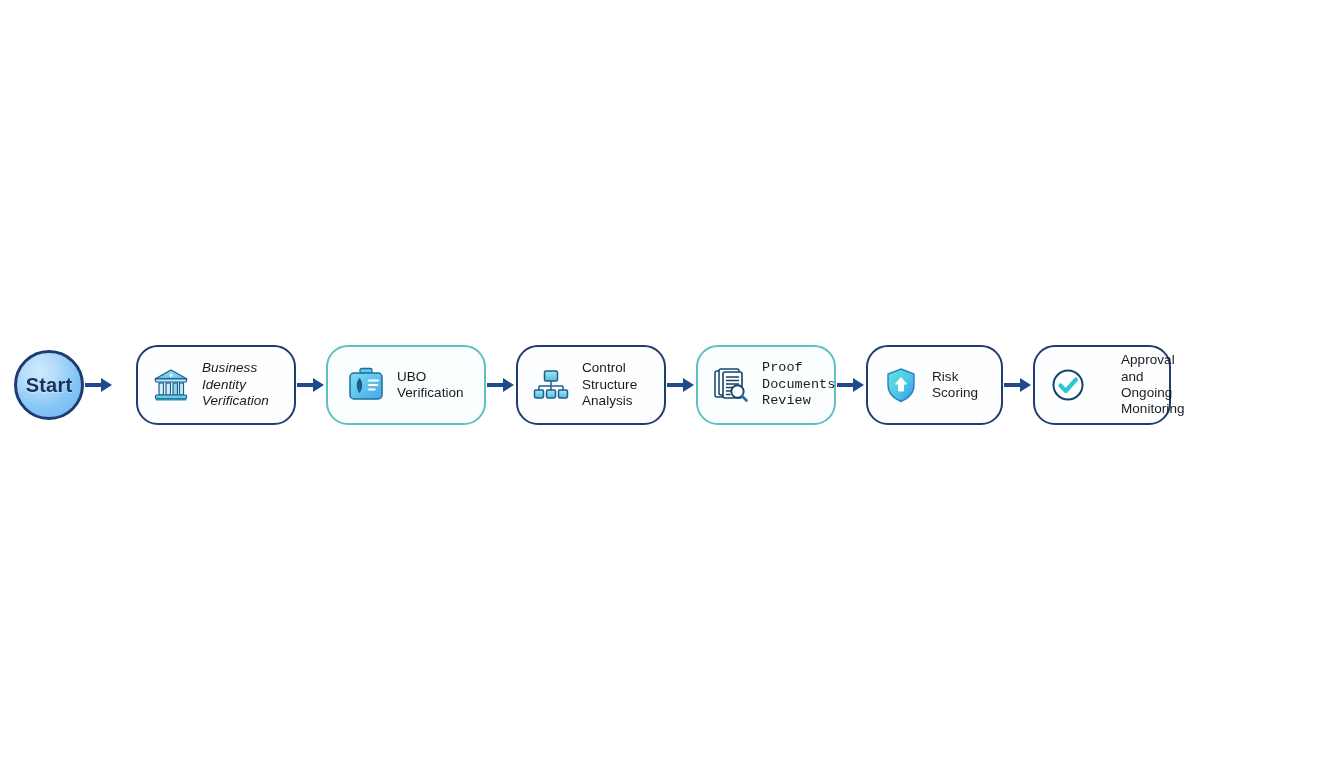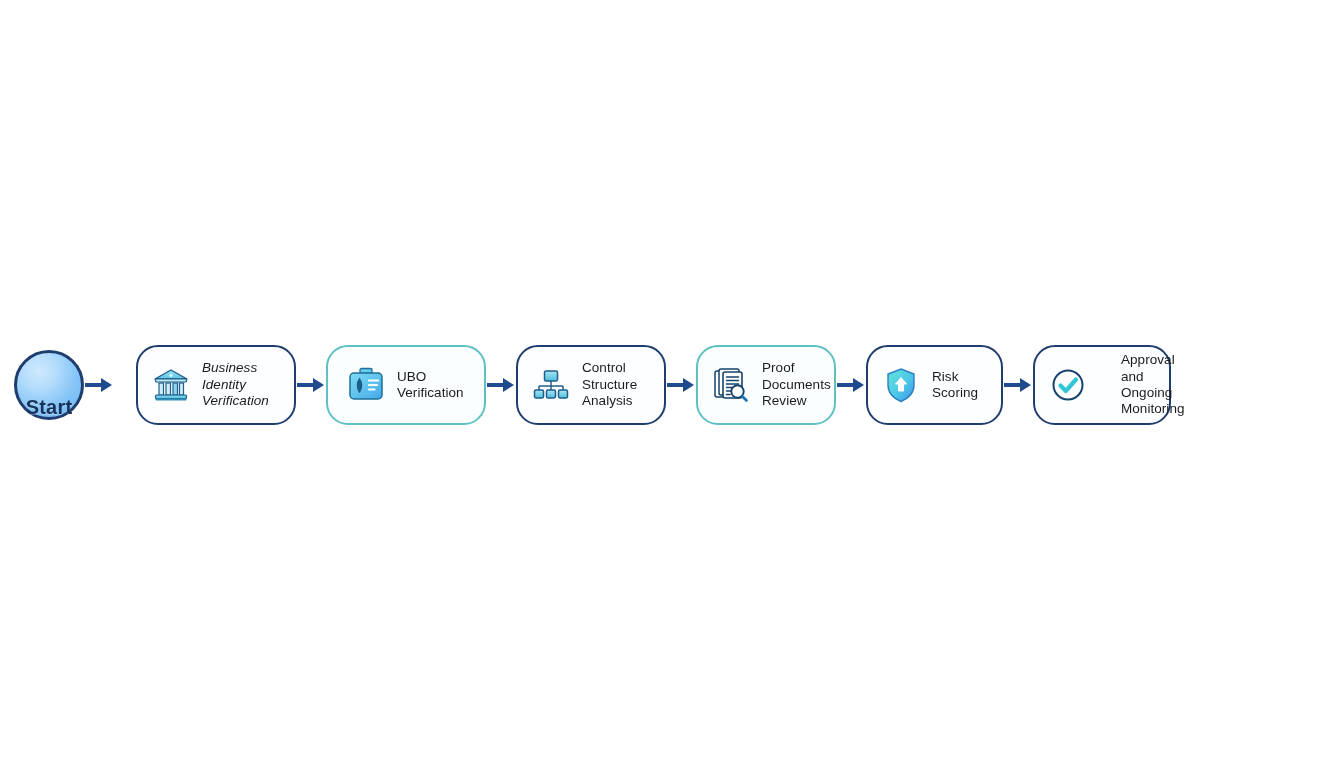"Proof" .n4 { font-family: none -> Liberation Mono, monospace }
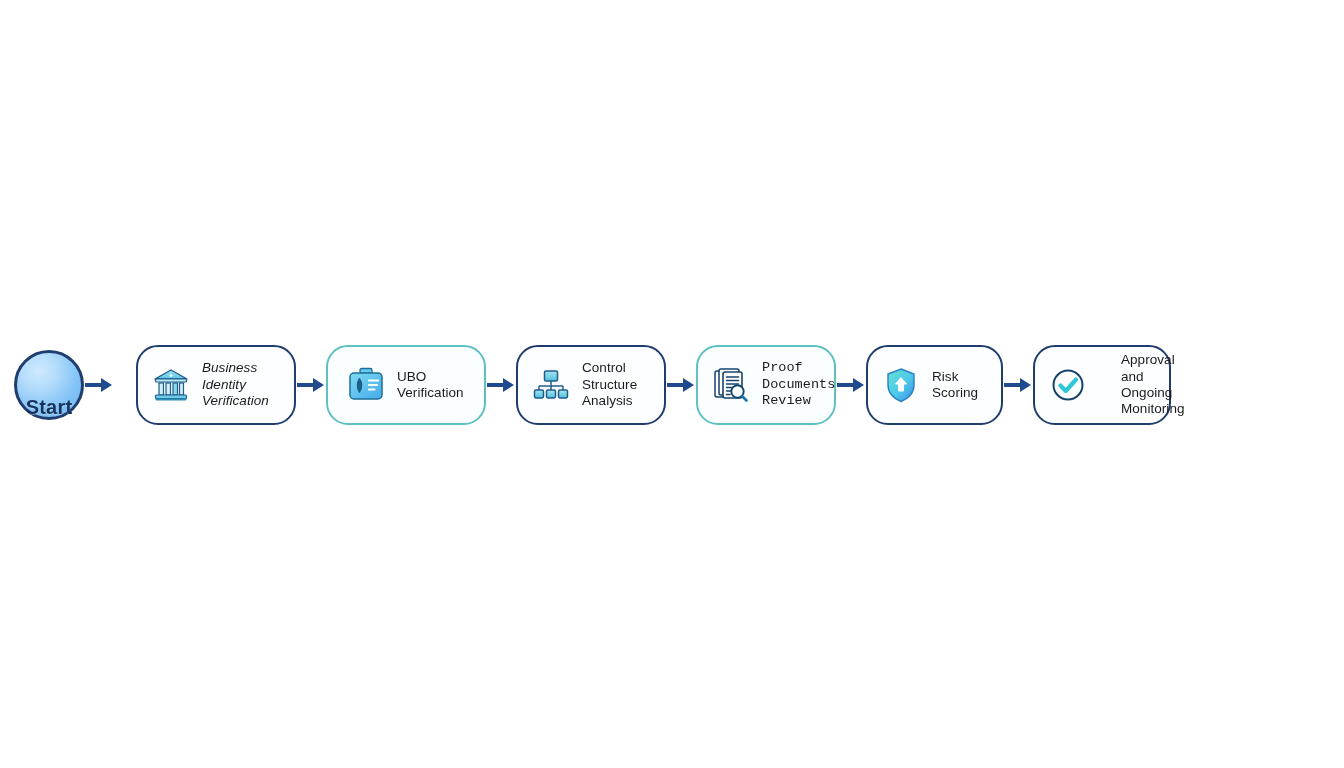"Start" .start-node { align-items: flex-end -> center }
